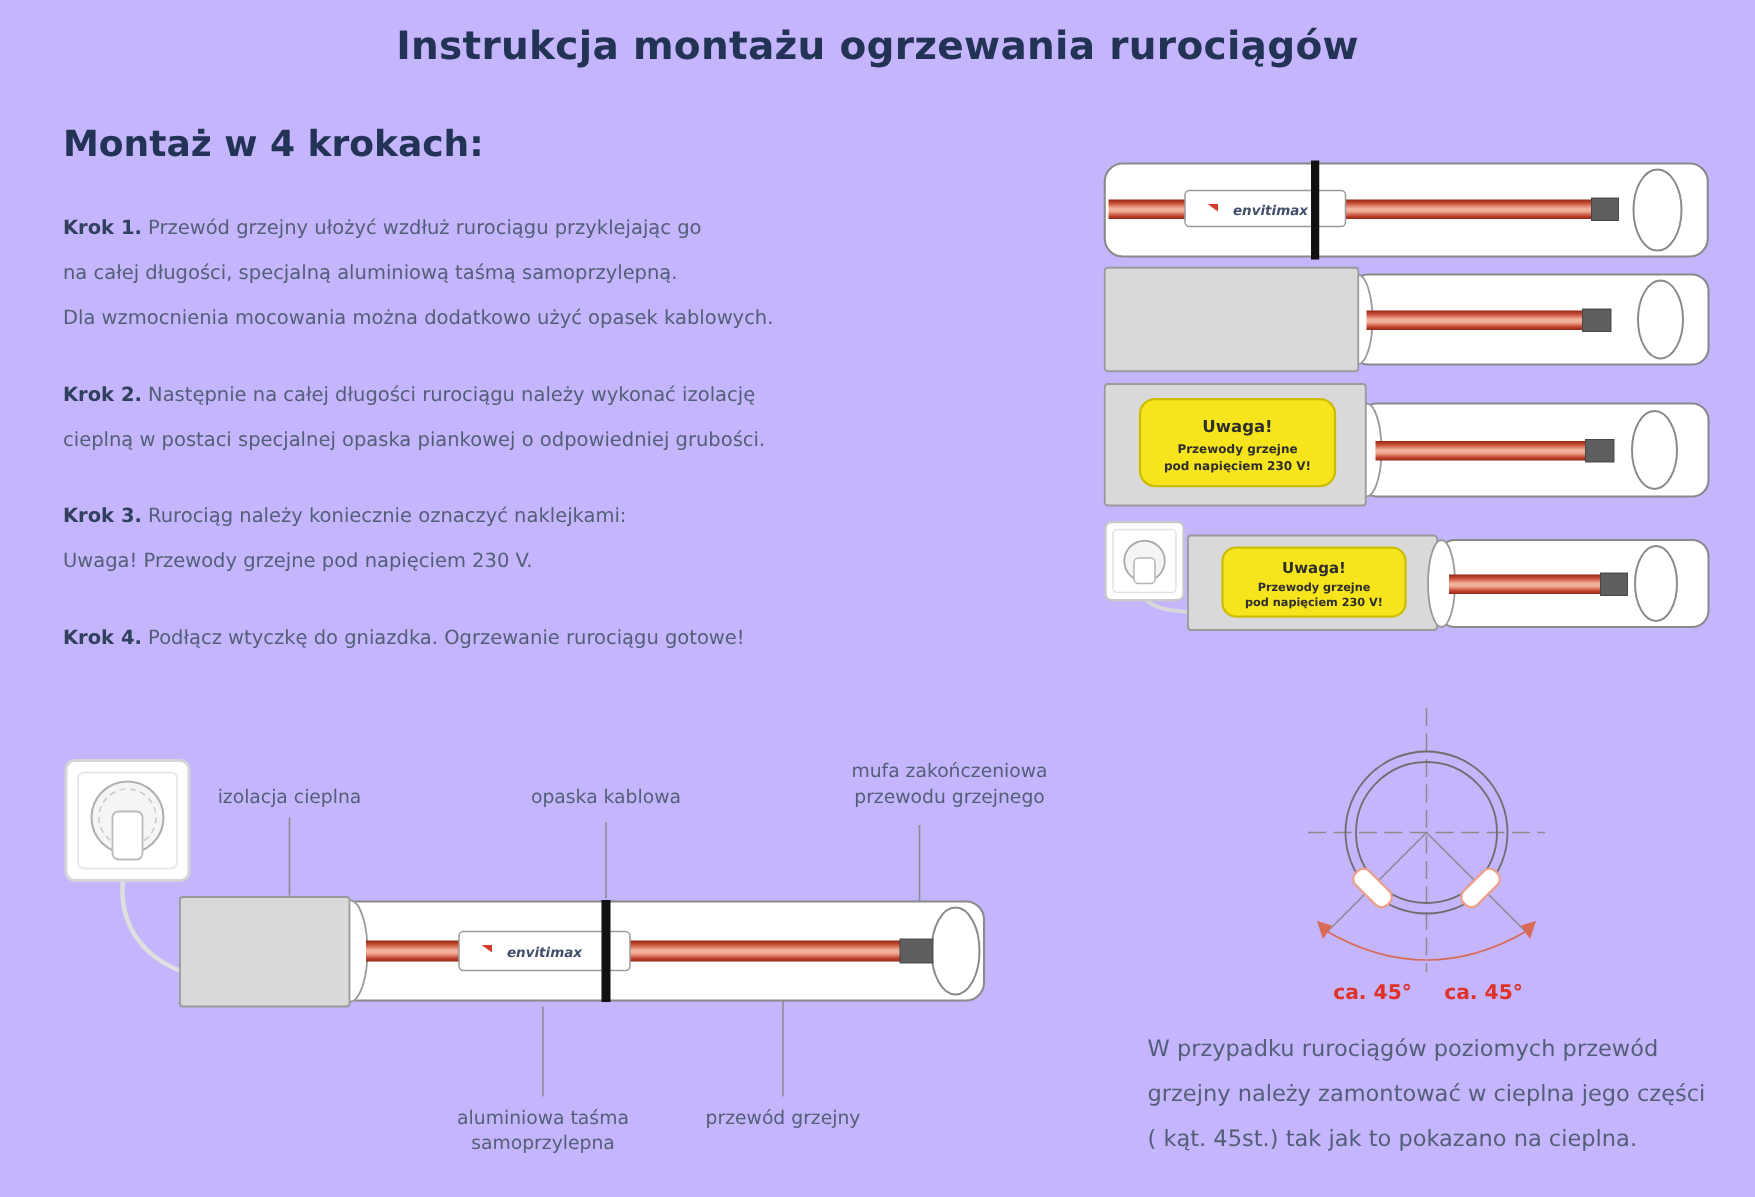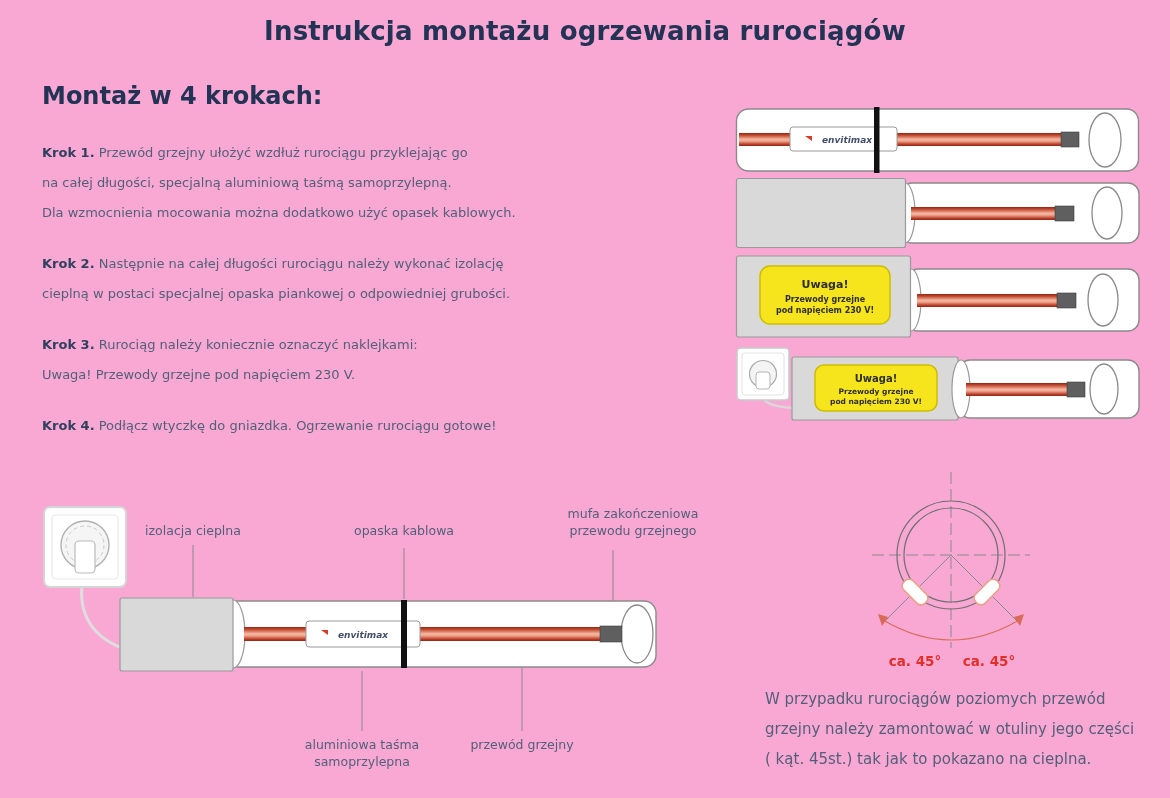"Instrukcja montażu ogrzewania rurociągów" .canvas { background: #f9a8d4 -> #c4b5fd }
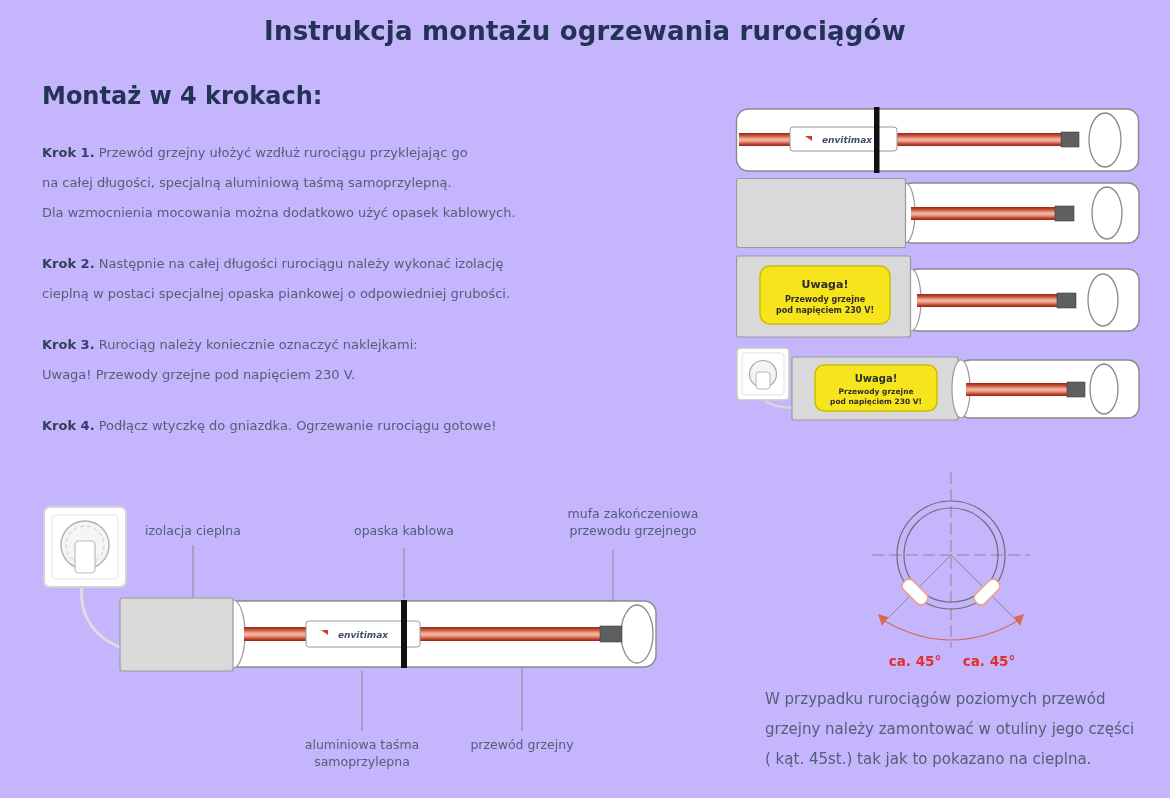"grzejny należy zamontować w otuliny" div { text: otuliny -> cieplna }
